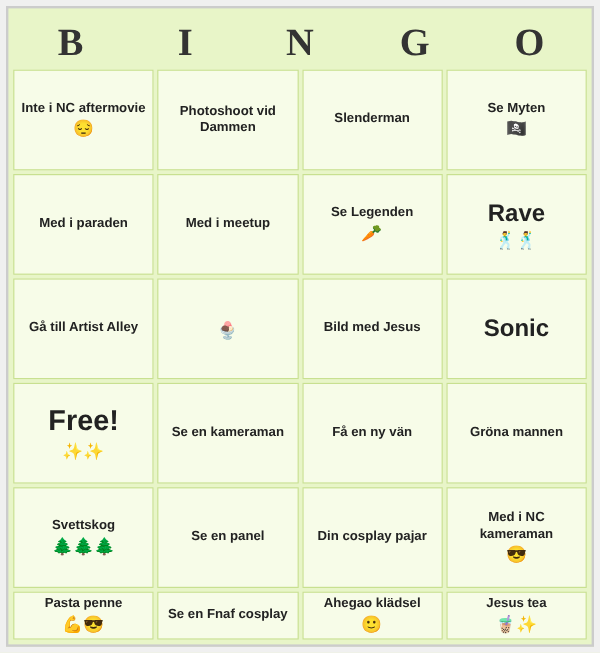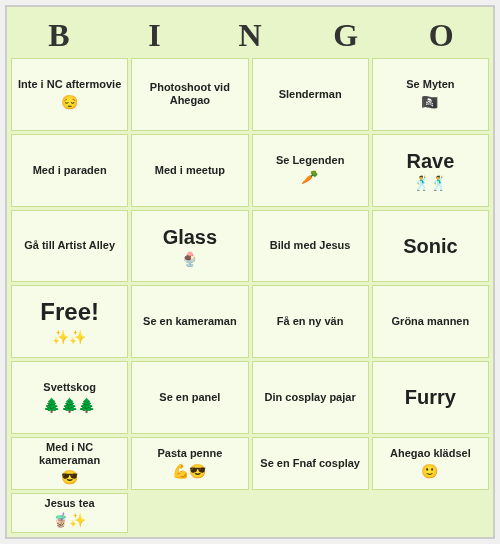"Photoshoot vid Ahegao" span.cell-text { text: Ahegao -> Dammen }
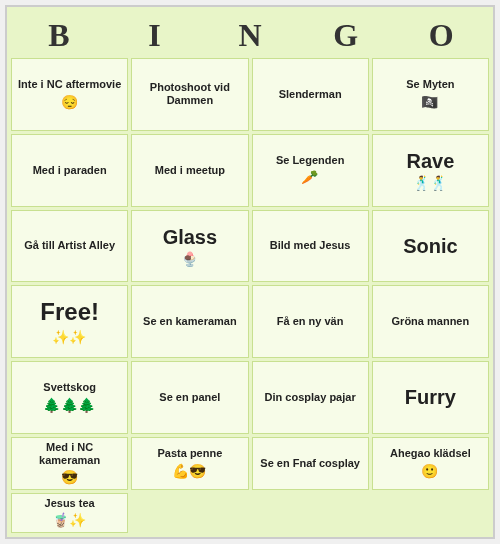"Glass" span.cell-text { html: <span>Glass</span> -> none }
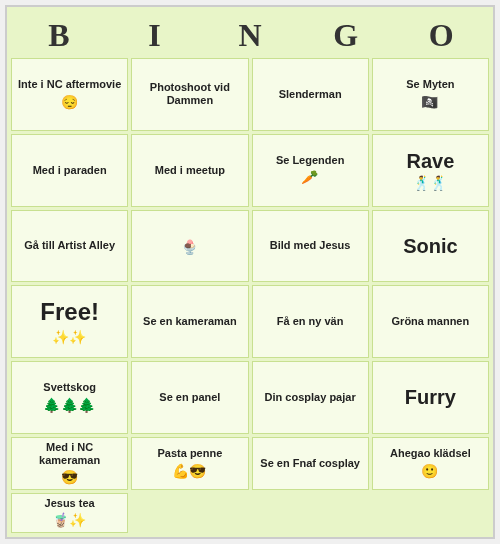"Furry" div.cell { html: <div> <span>Furry</span> </div> -> none }
